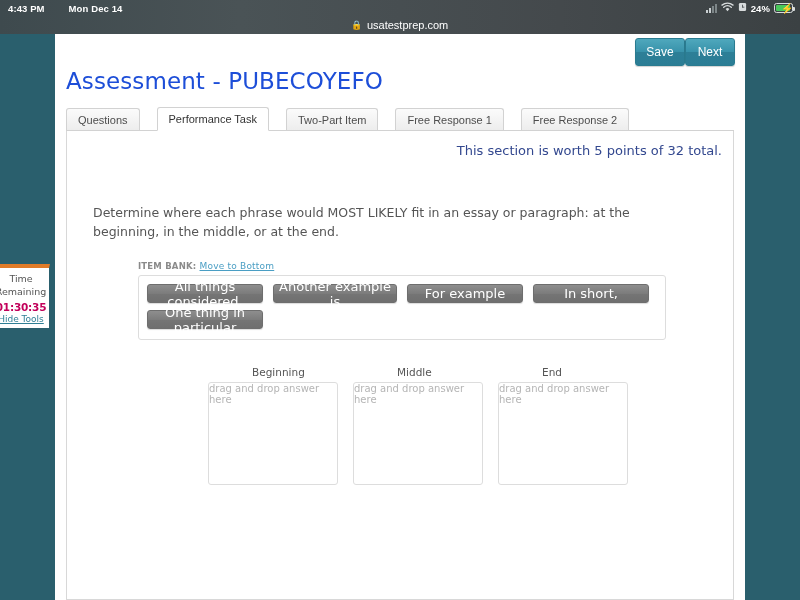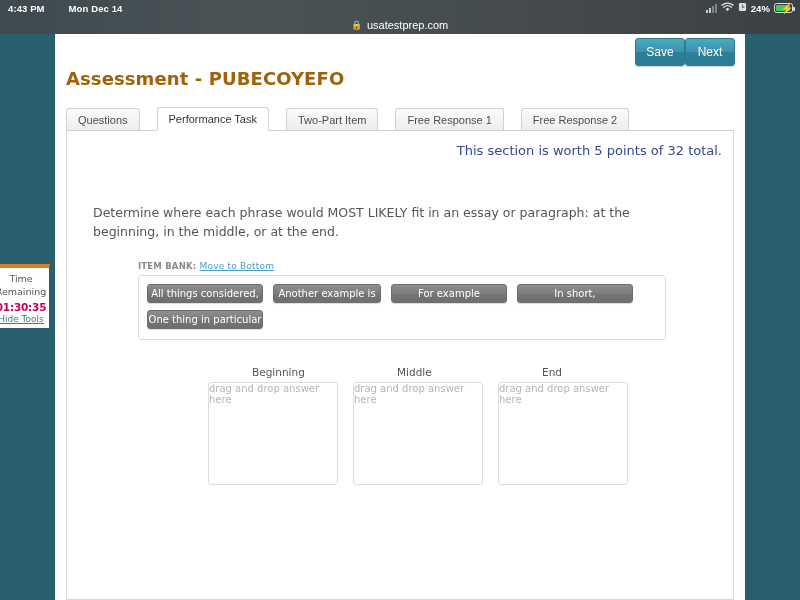"Assessment - PUBECOYEFO" #assessment-title { color: #a16207 -> #1d4ed8; font-size: 18px -> 23px; font-weight: bold -> normal }
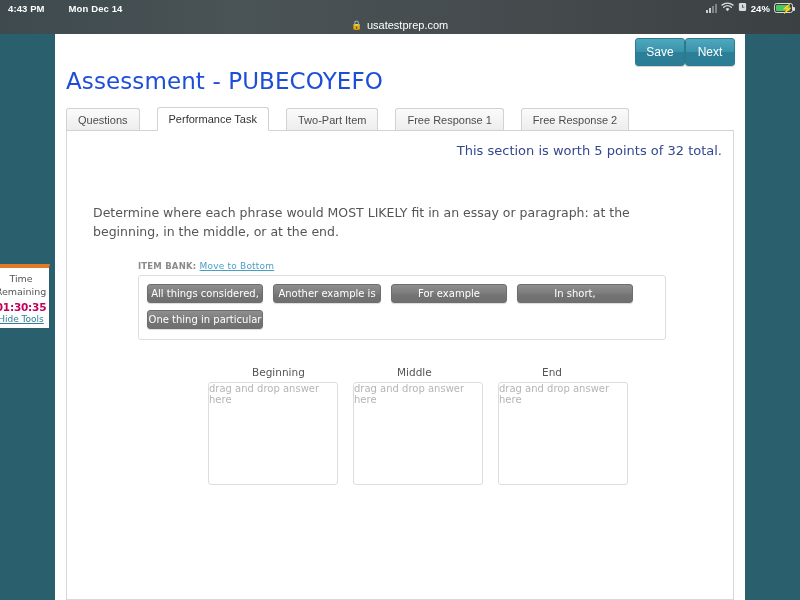"All things considered," .item-chip { font-size: 10px -> 13px }
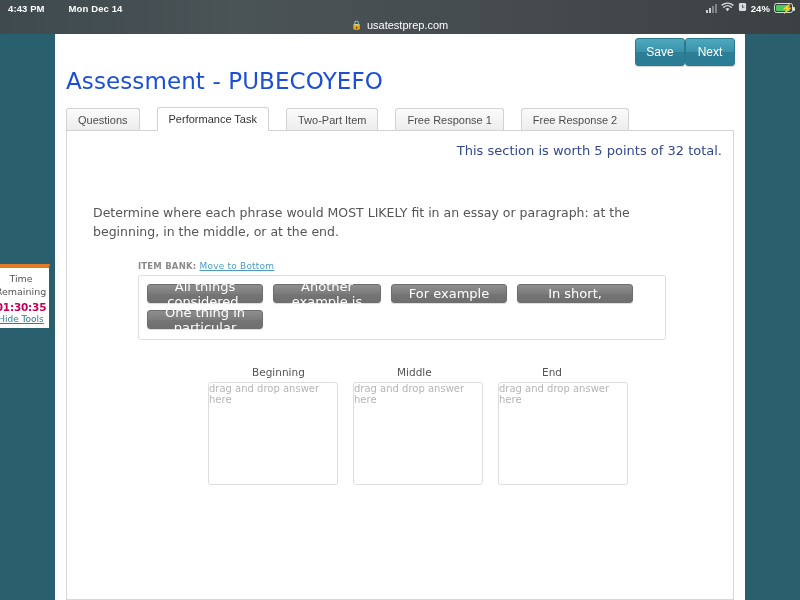"Another example is" .chip-w-1 { width: 108px -> 124px }
